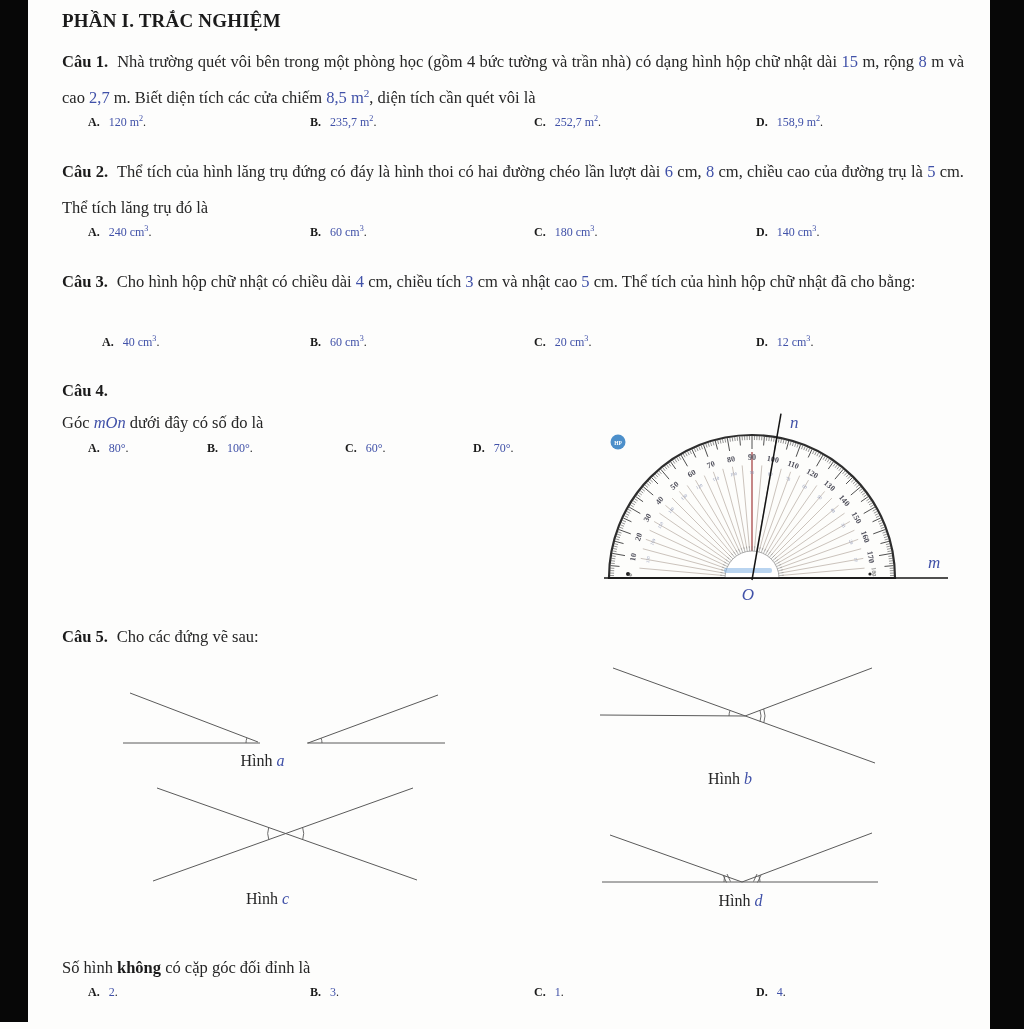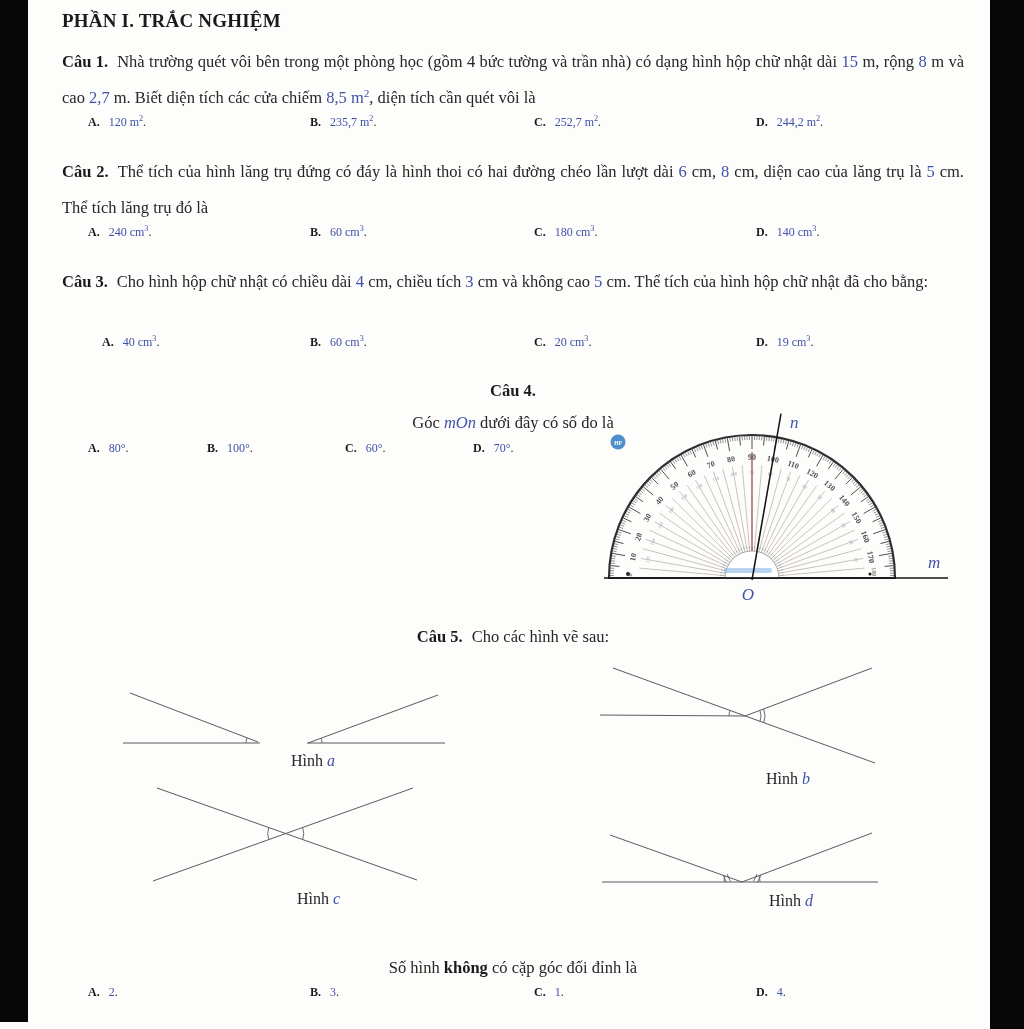"244,2 m" span.u { text: 244,2 -> 158,9 }
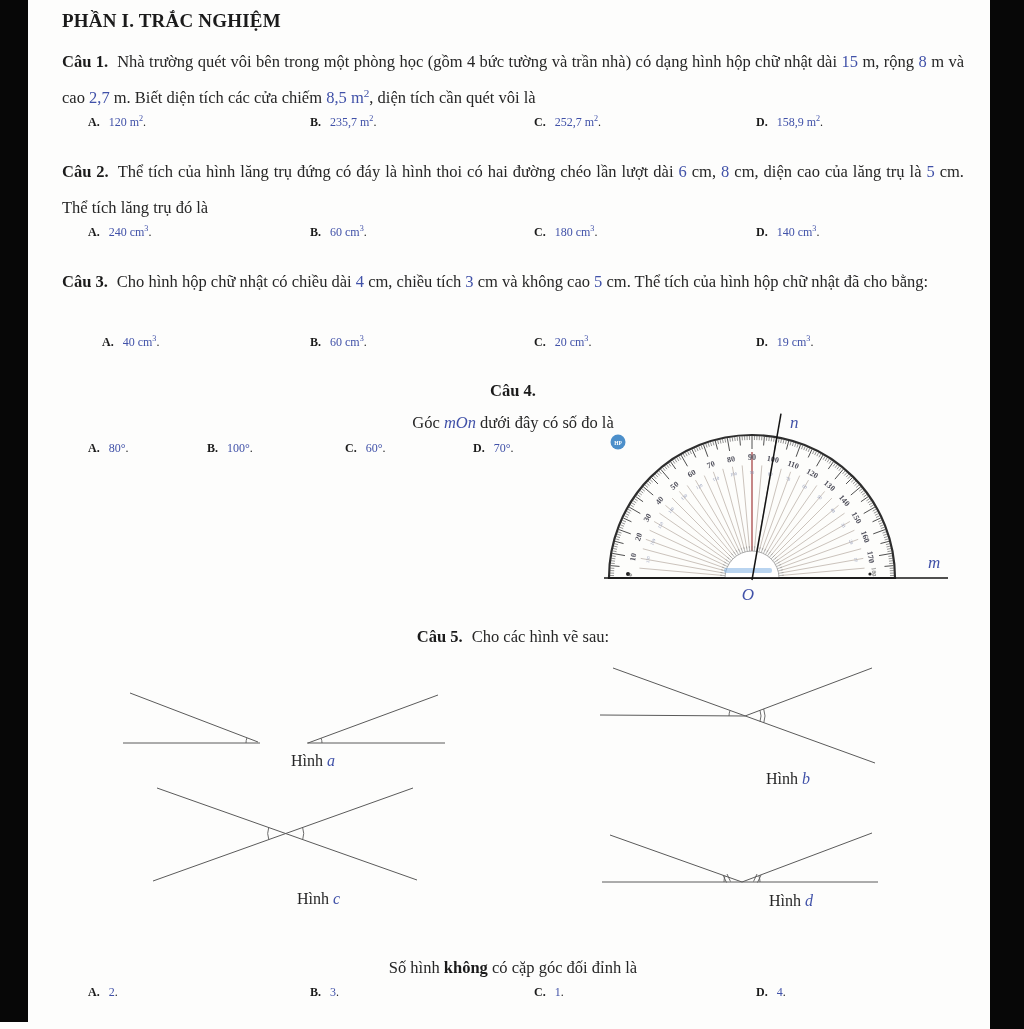"cm, diện cao của lăng" span { text: diện cao của lăng -> chiều cao của đường }
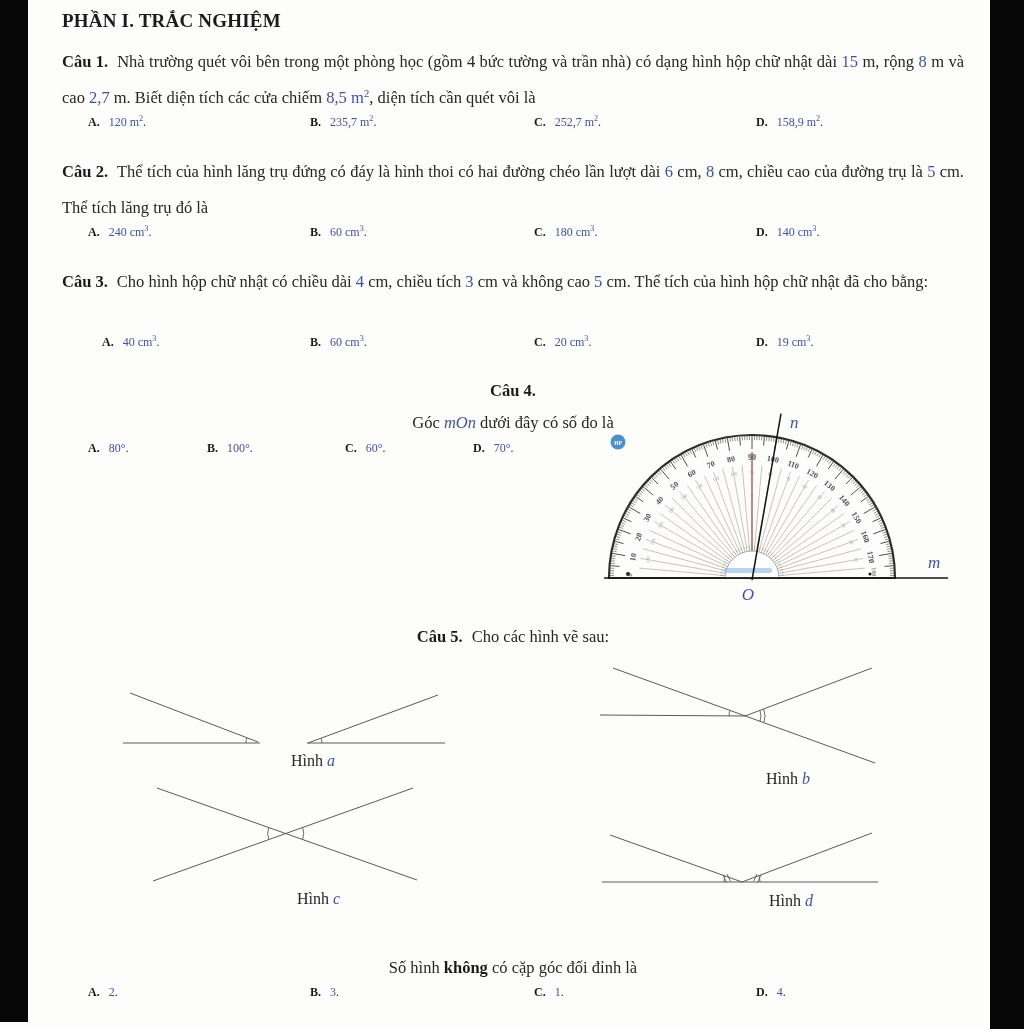"cm và không cao" span { text: không -> nhật }
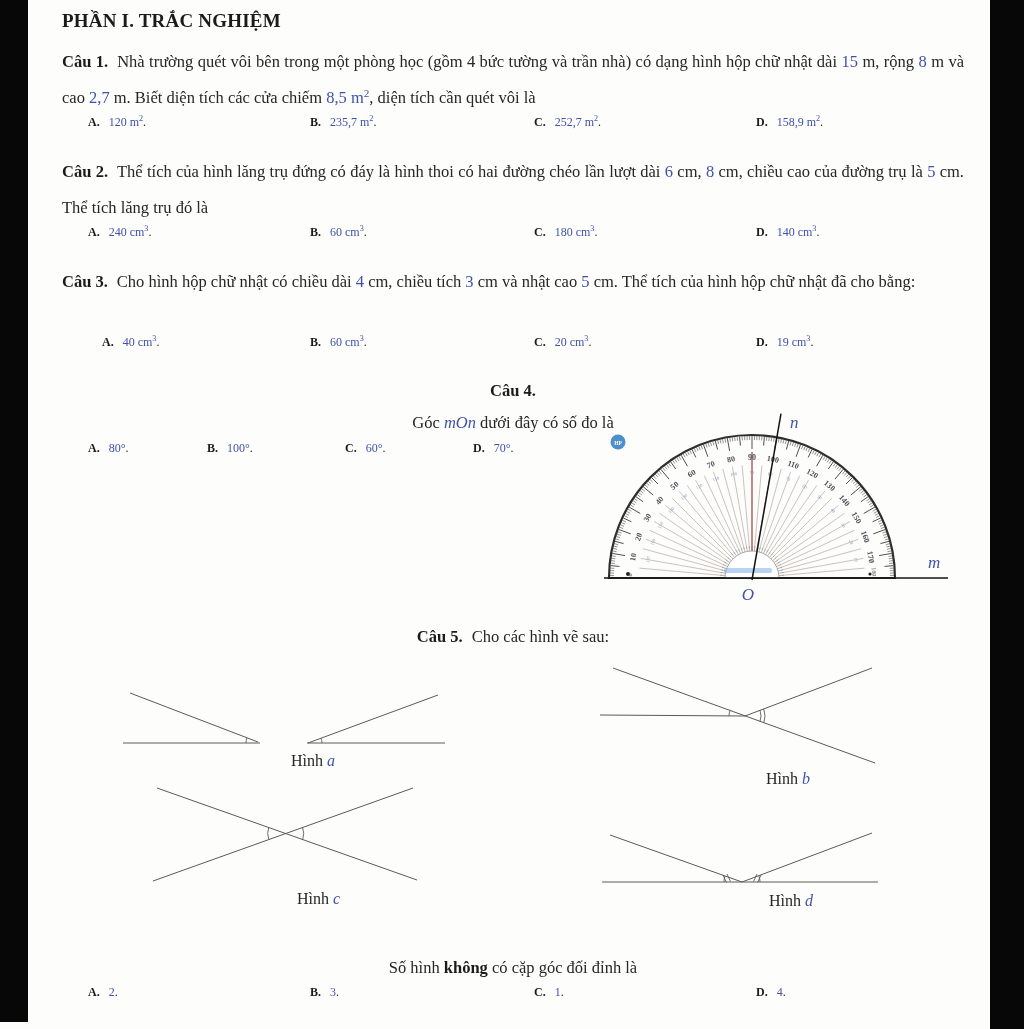"19 cm" span.u { text: 19 -> 12 }
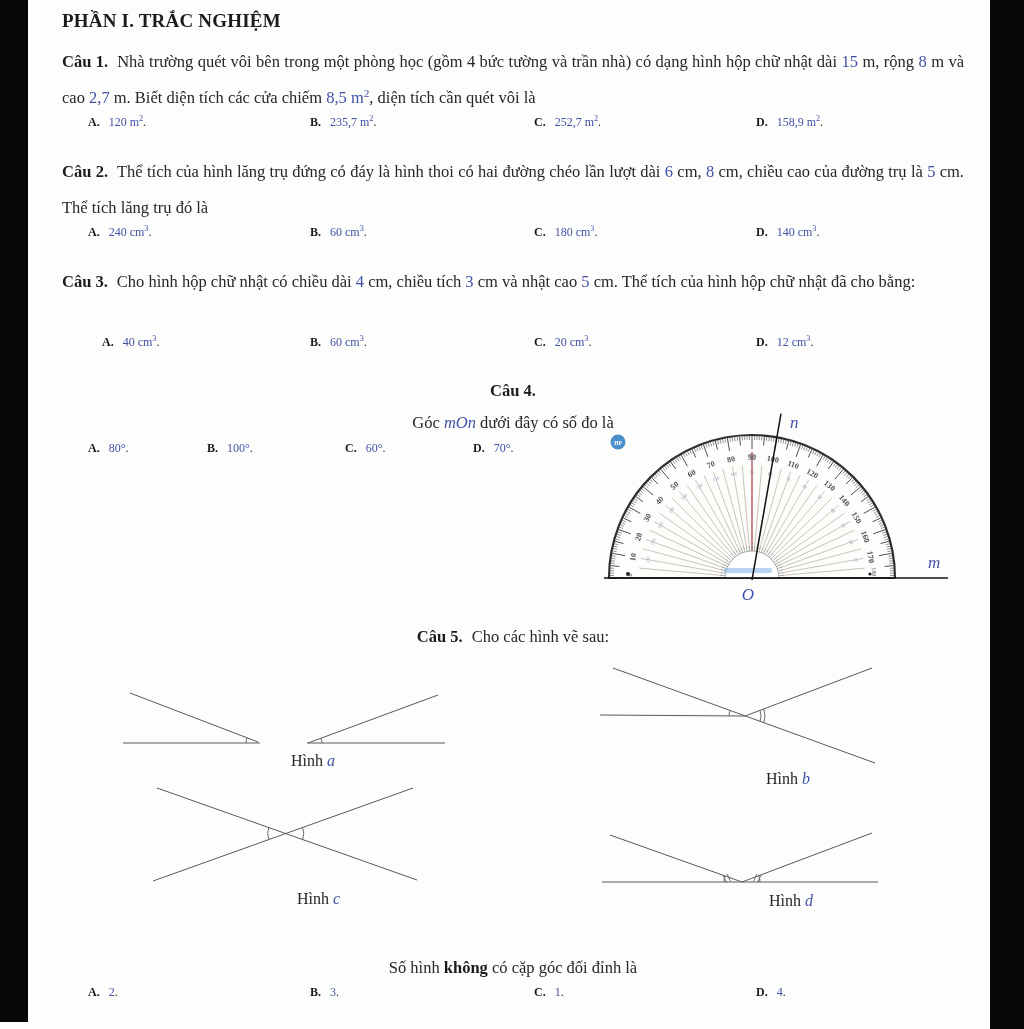"Câu 4." .body-text { text-align: center -> none }
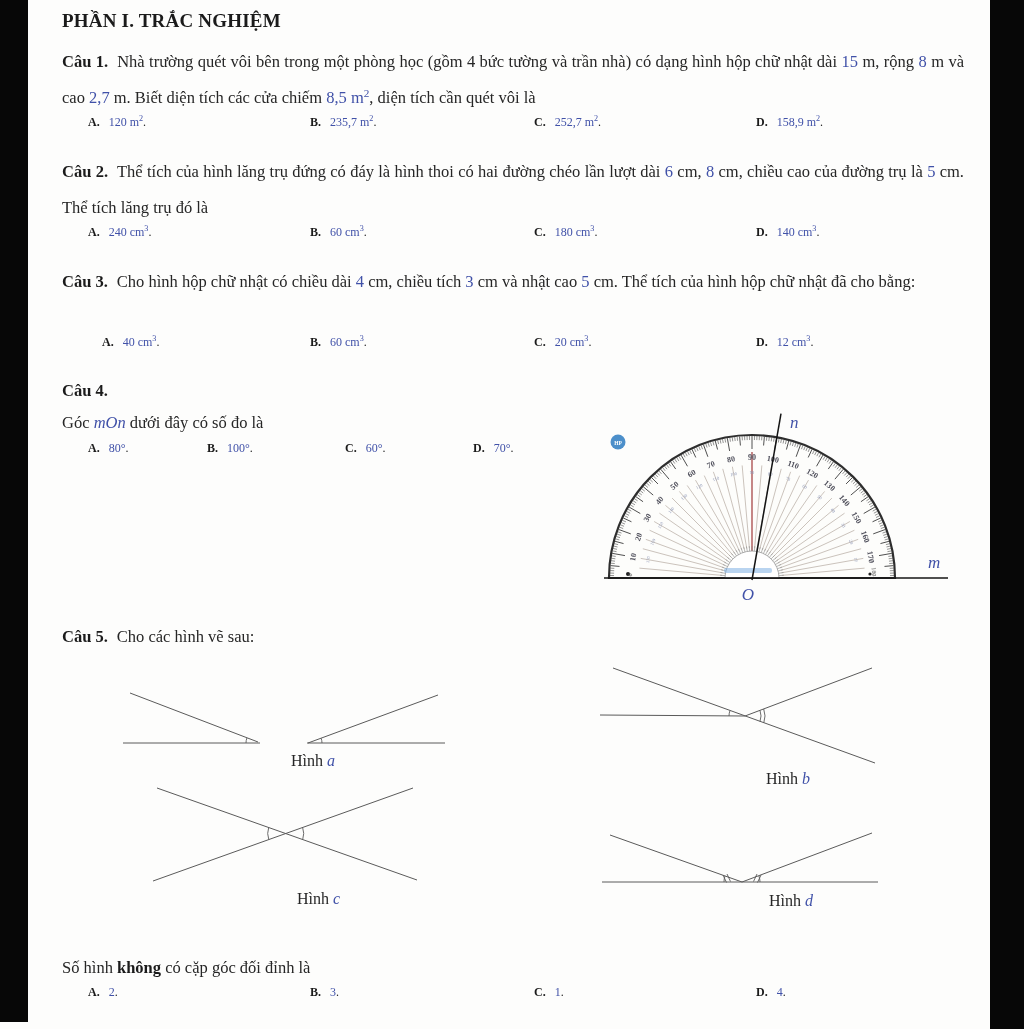"Cho các hình vẽ sau:" span { text: hình -> đứng }
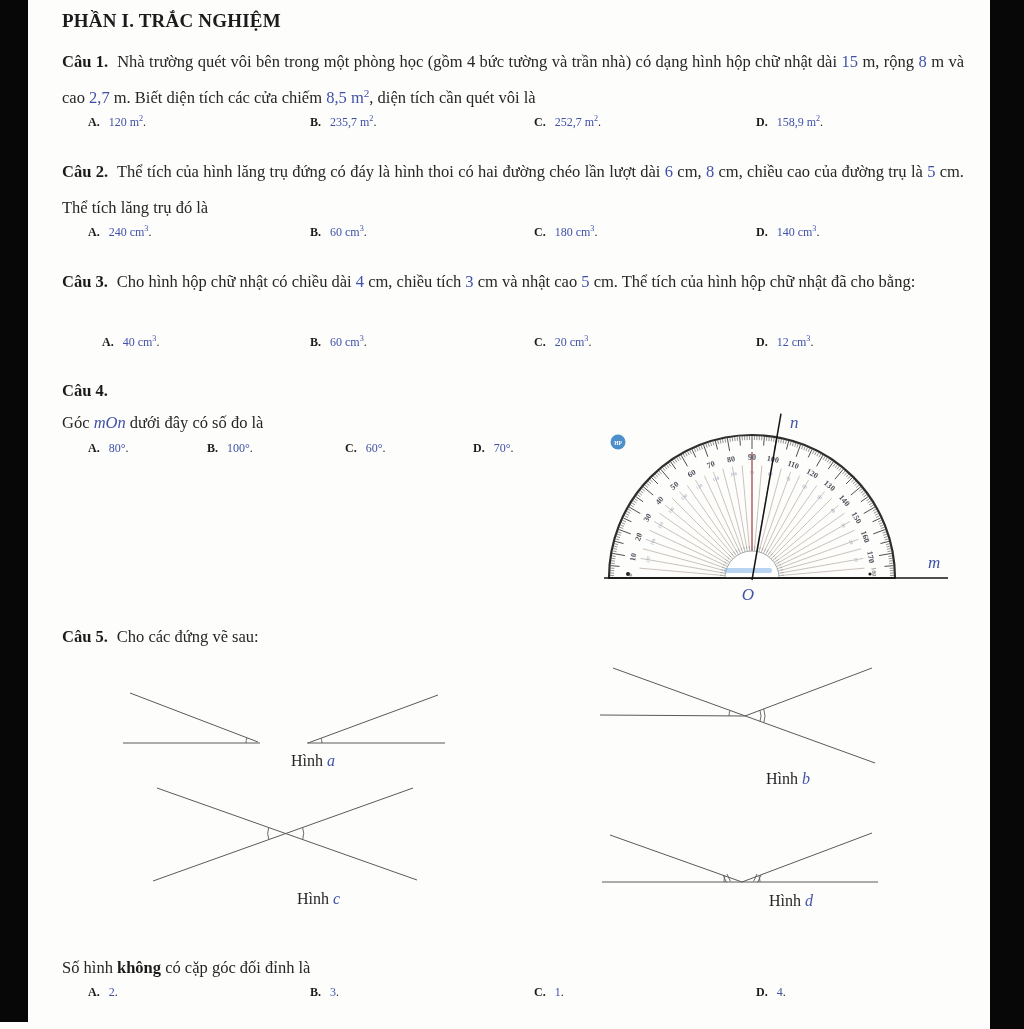"Hình a" .caption { text-align: right -> center }
